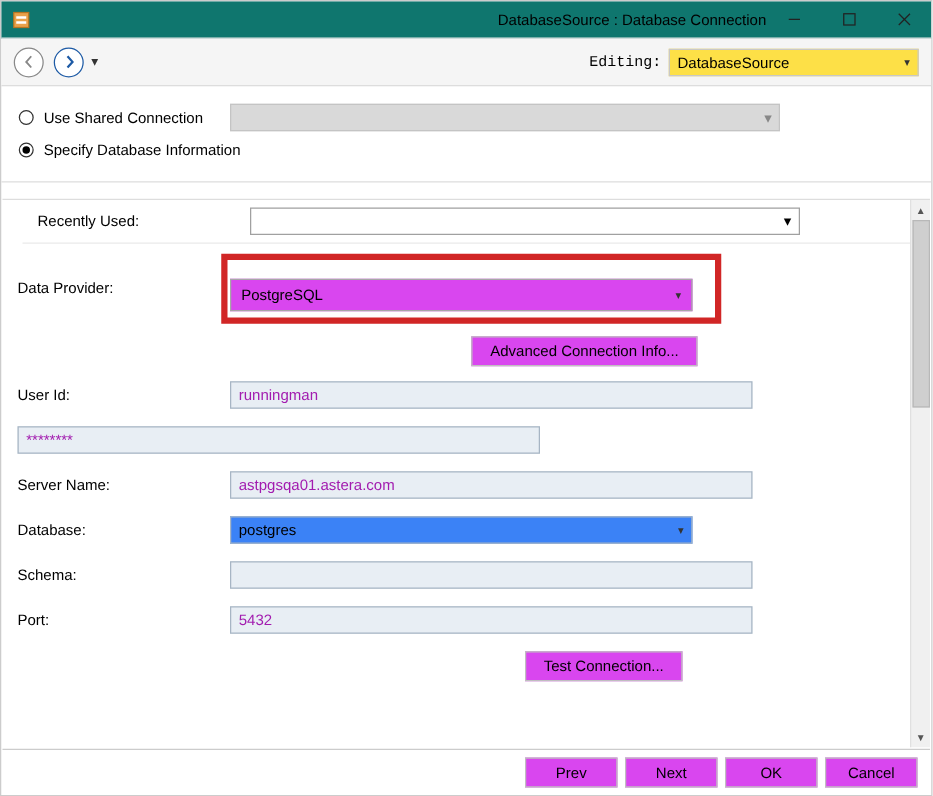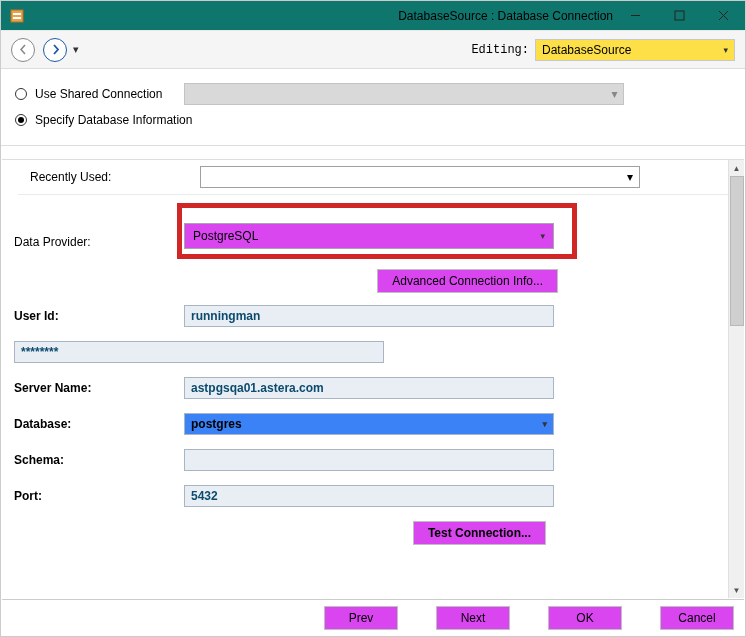"Data Provider:" .dp-row { align-items: flex-end -> flex-start }
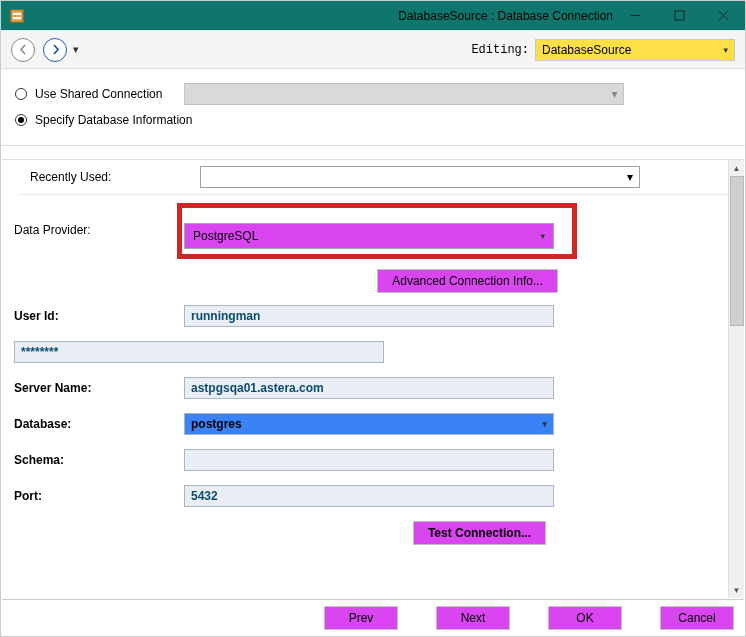"User Id:" .form-grid { font-weight: bold -> none }
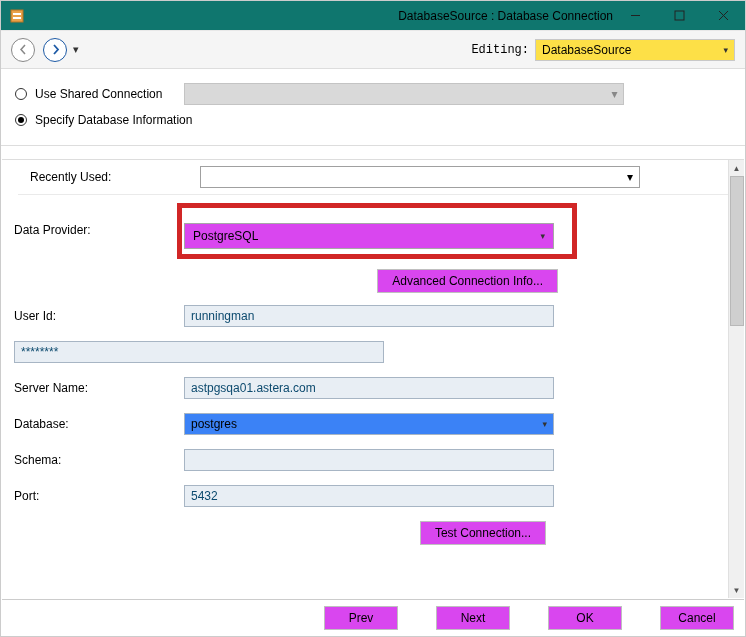"runningman" .finput { color: #0c4a6e -> #a21caf; width: 370px -> 418px }
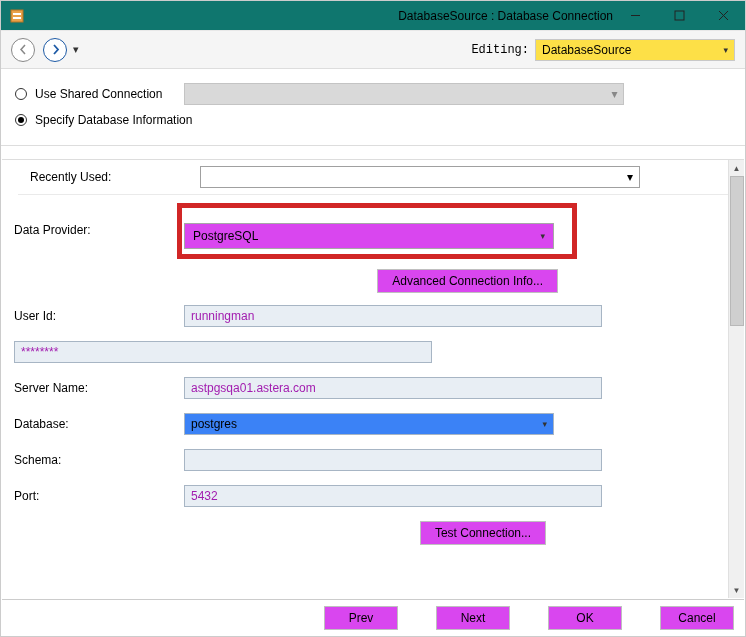"Prev" .footer .btn { margin-left: 32px -> none }
